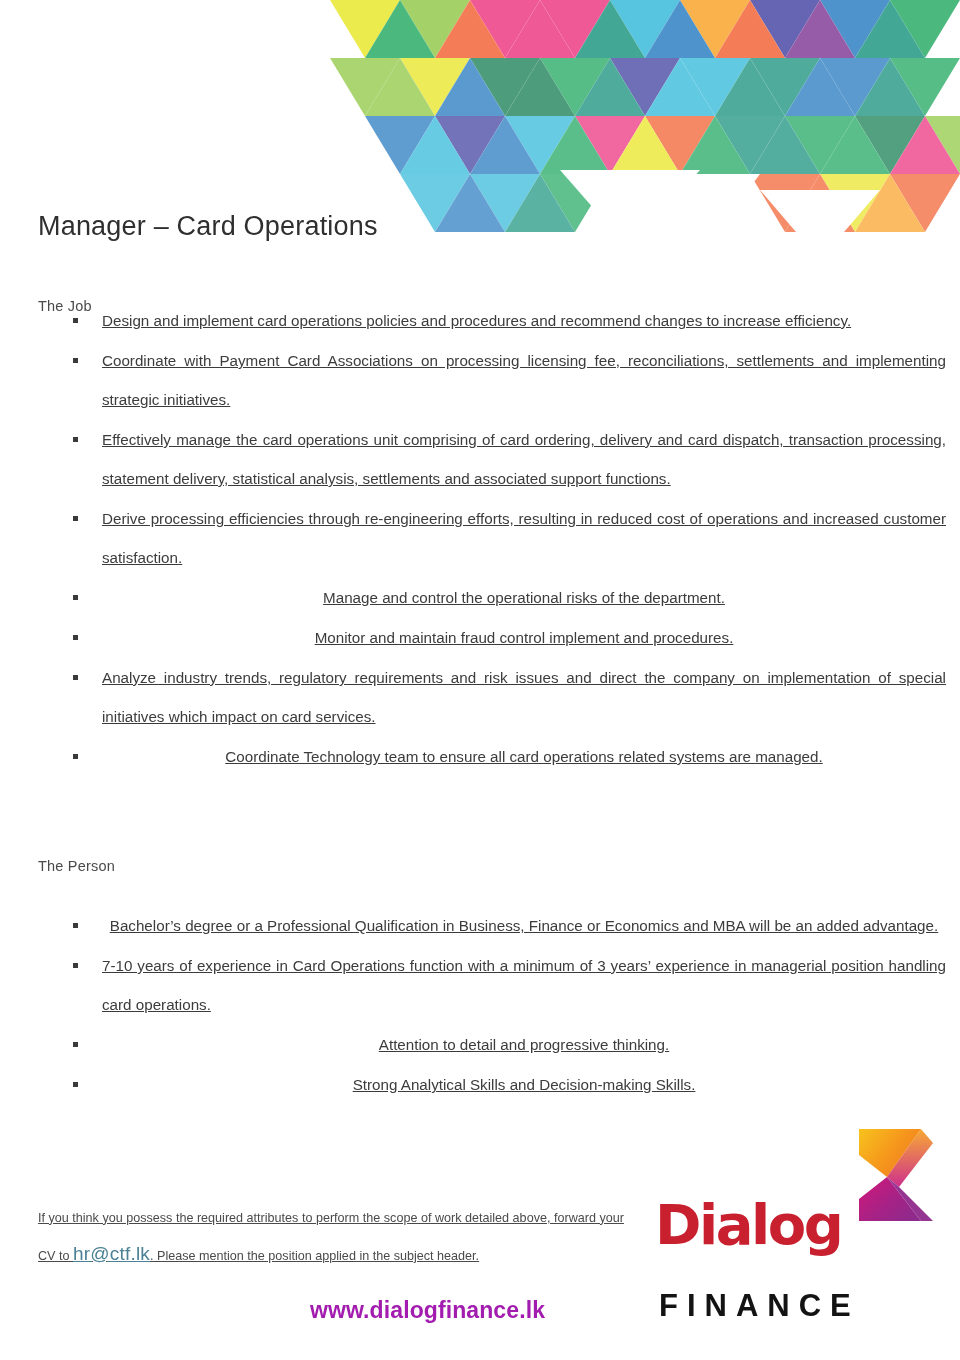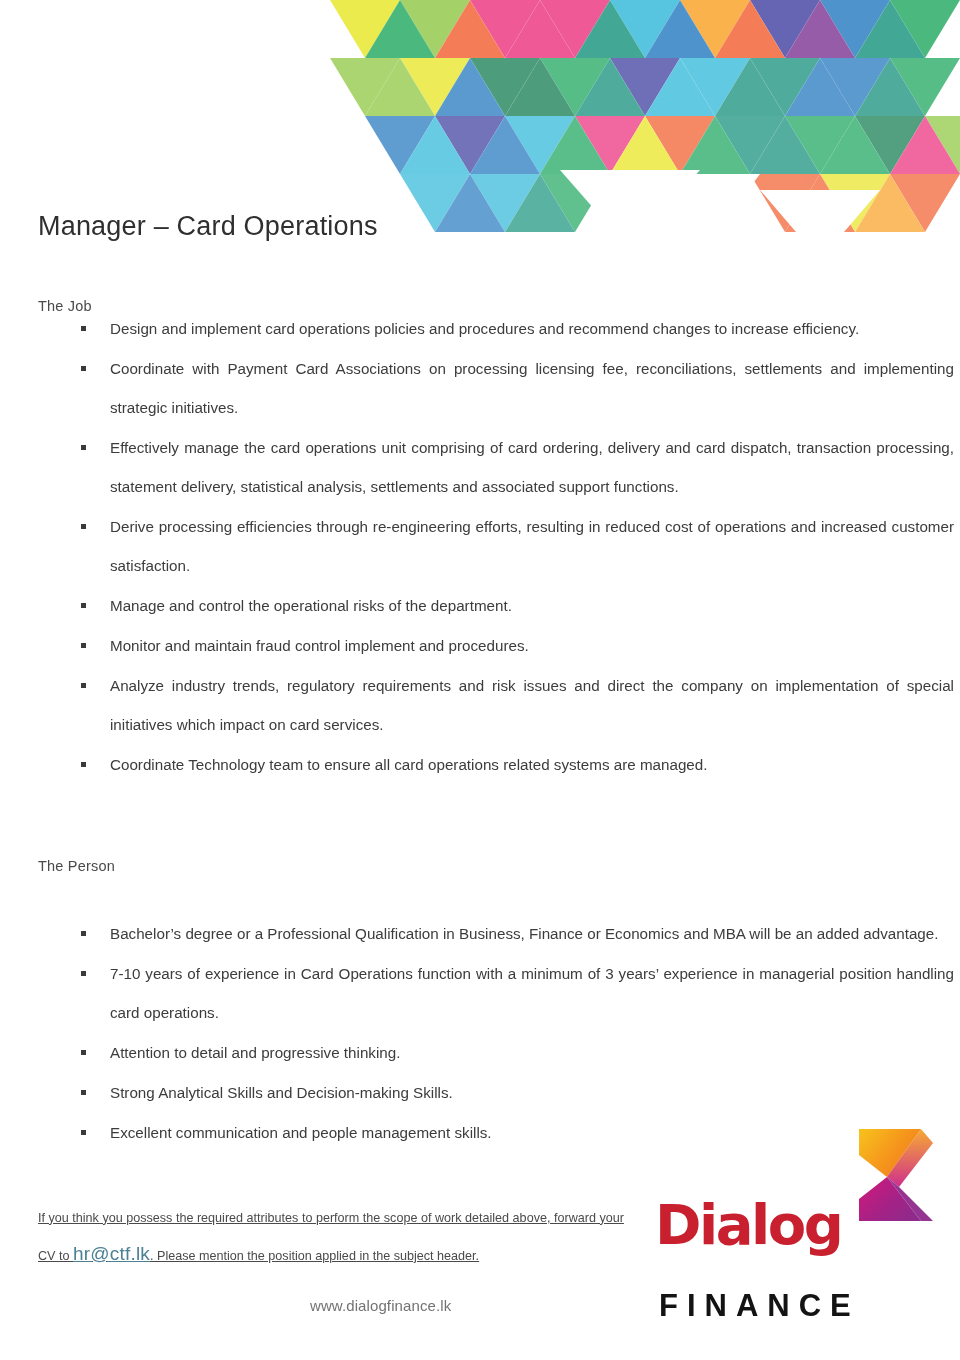"Design and implement card operations" .bullet-list { margin: 12px -> 4px; text-decoration: none -> underline }
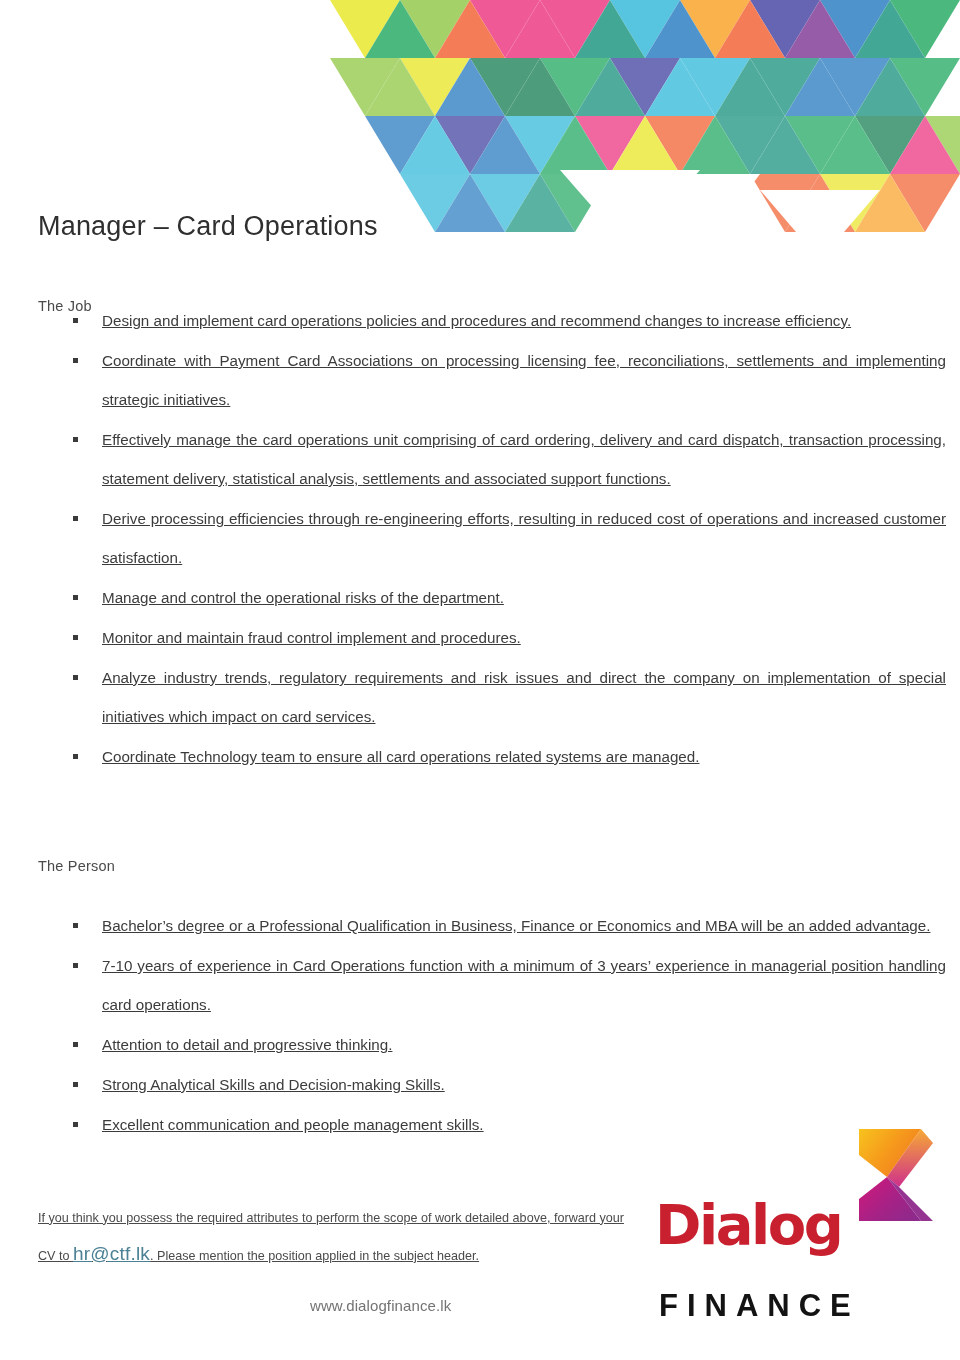"Manage and control the operational" .bullet-list li.nojustify { text-align: left -> center }
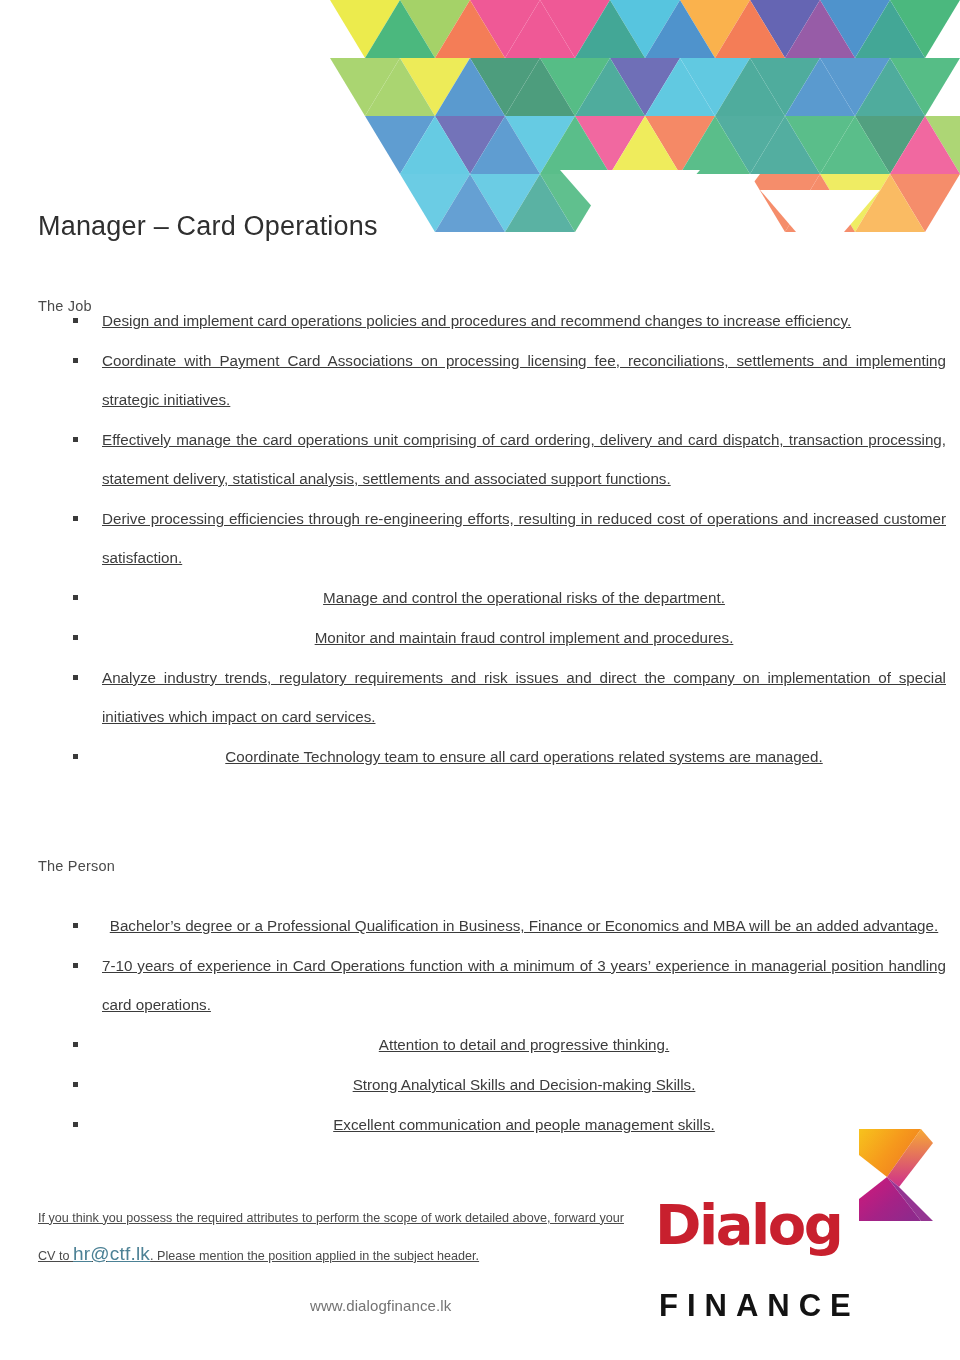"Excellent communication and people" li.nojustify { html: <li>Excellent communication and people management skills.</li> -> none }
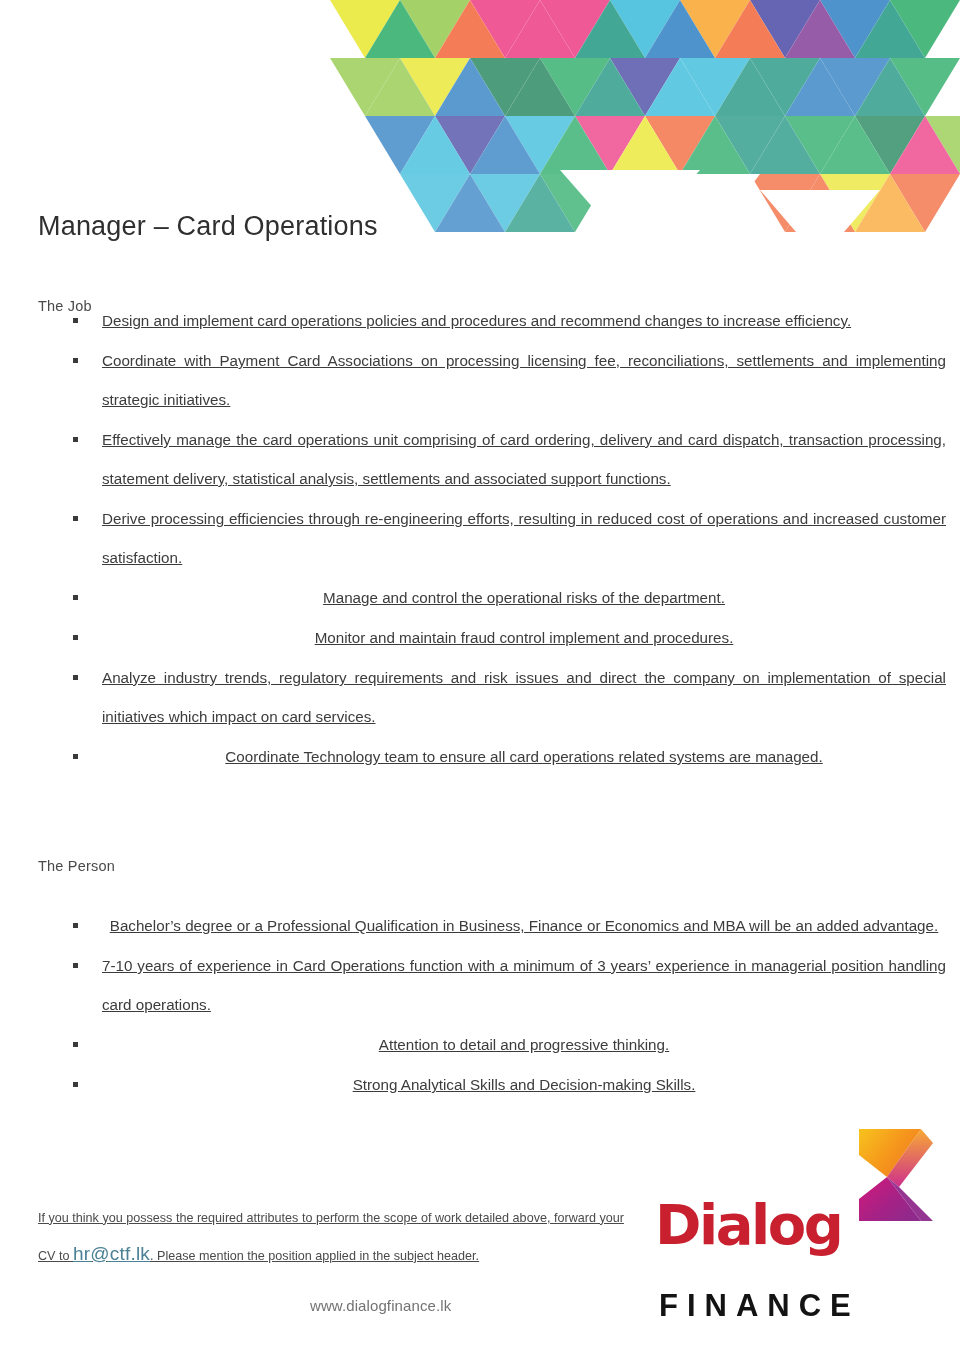"www.dialogfinance.lk" .website { color: #737373 -> #a21caf; font-size: 15px -> 23px; font-weight: normal -> bold }
